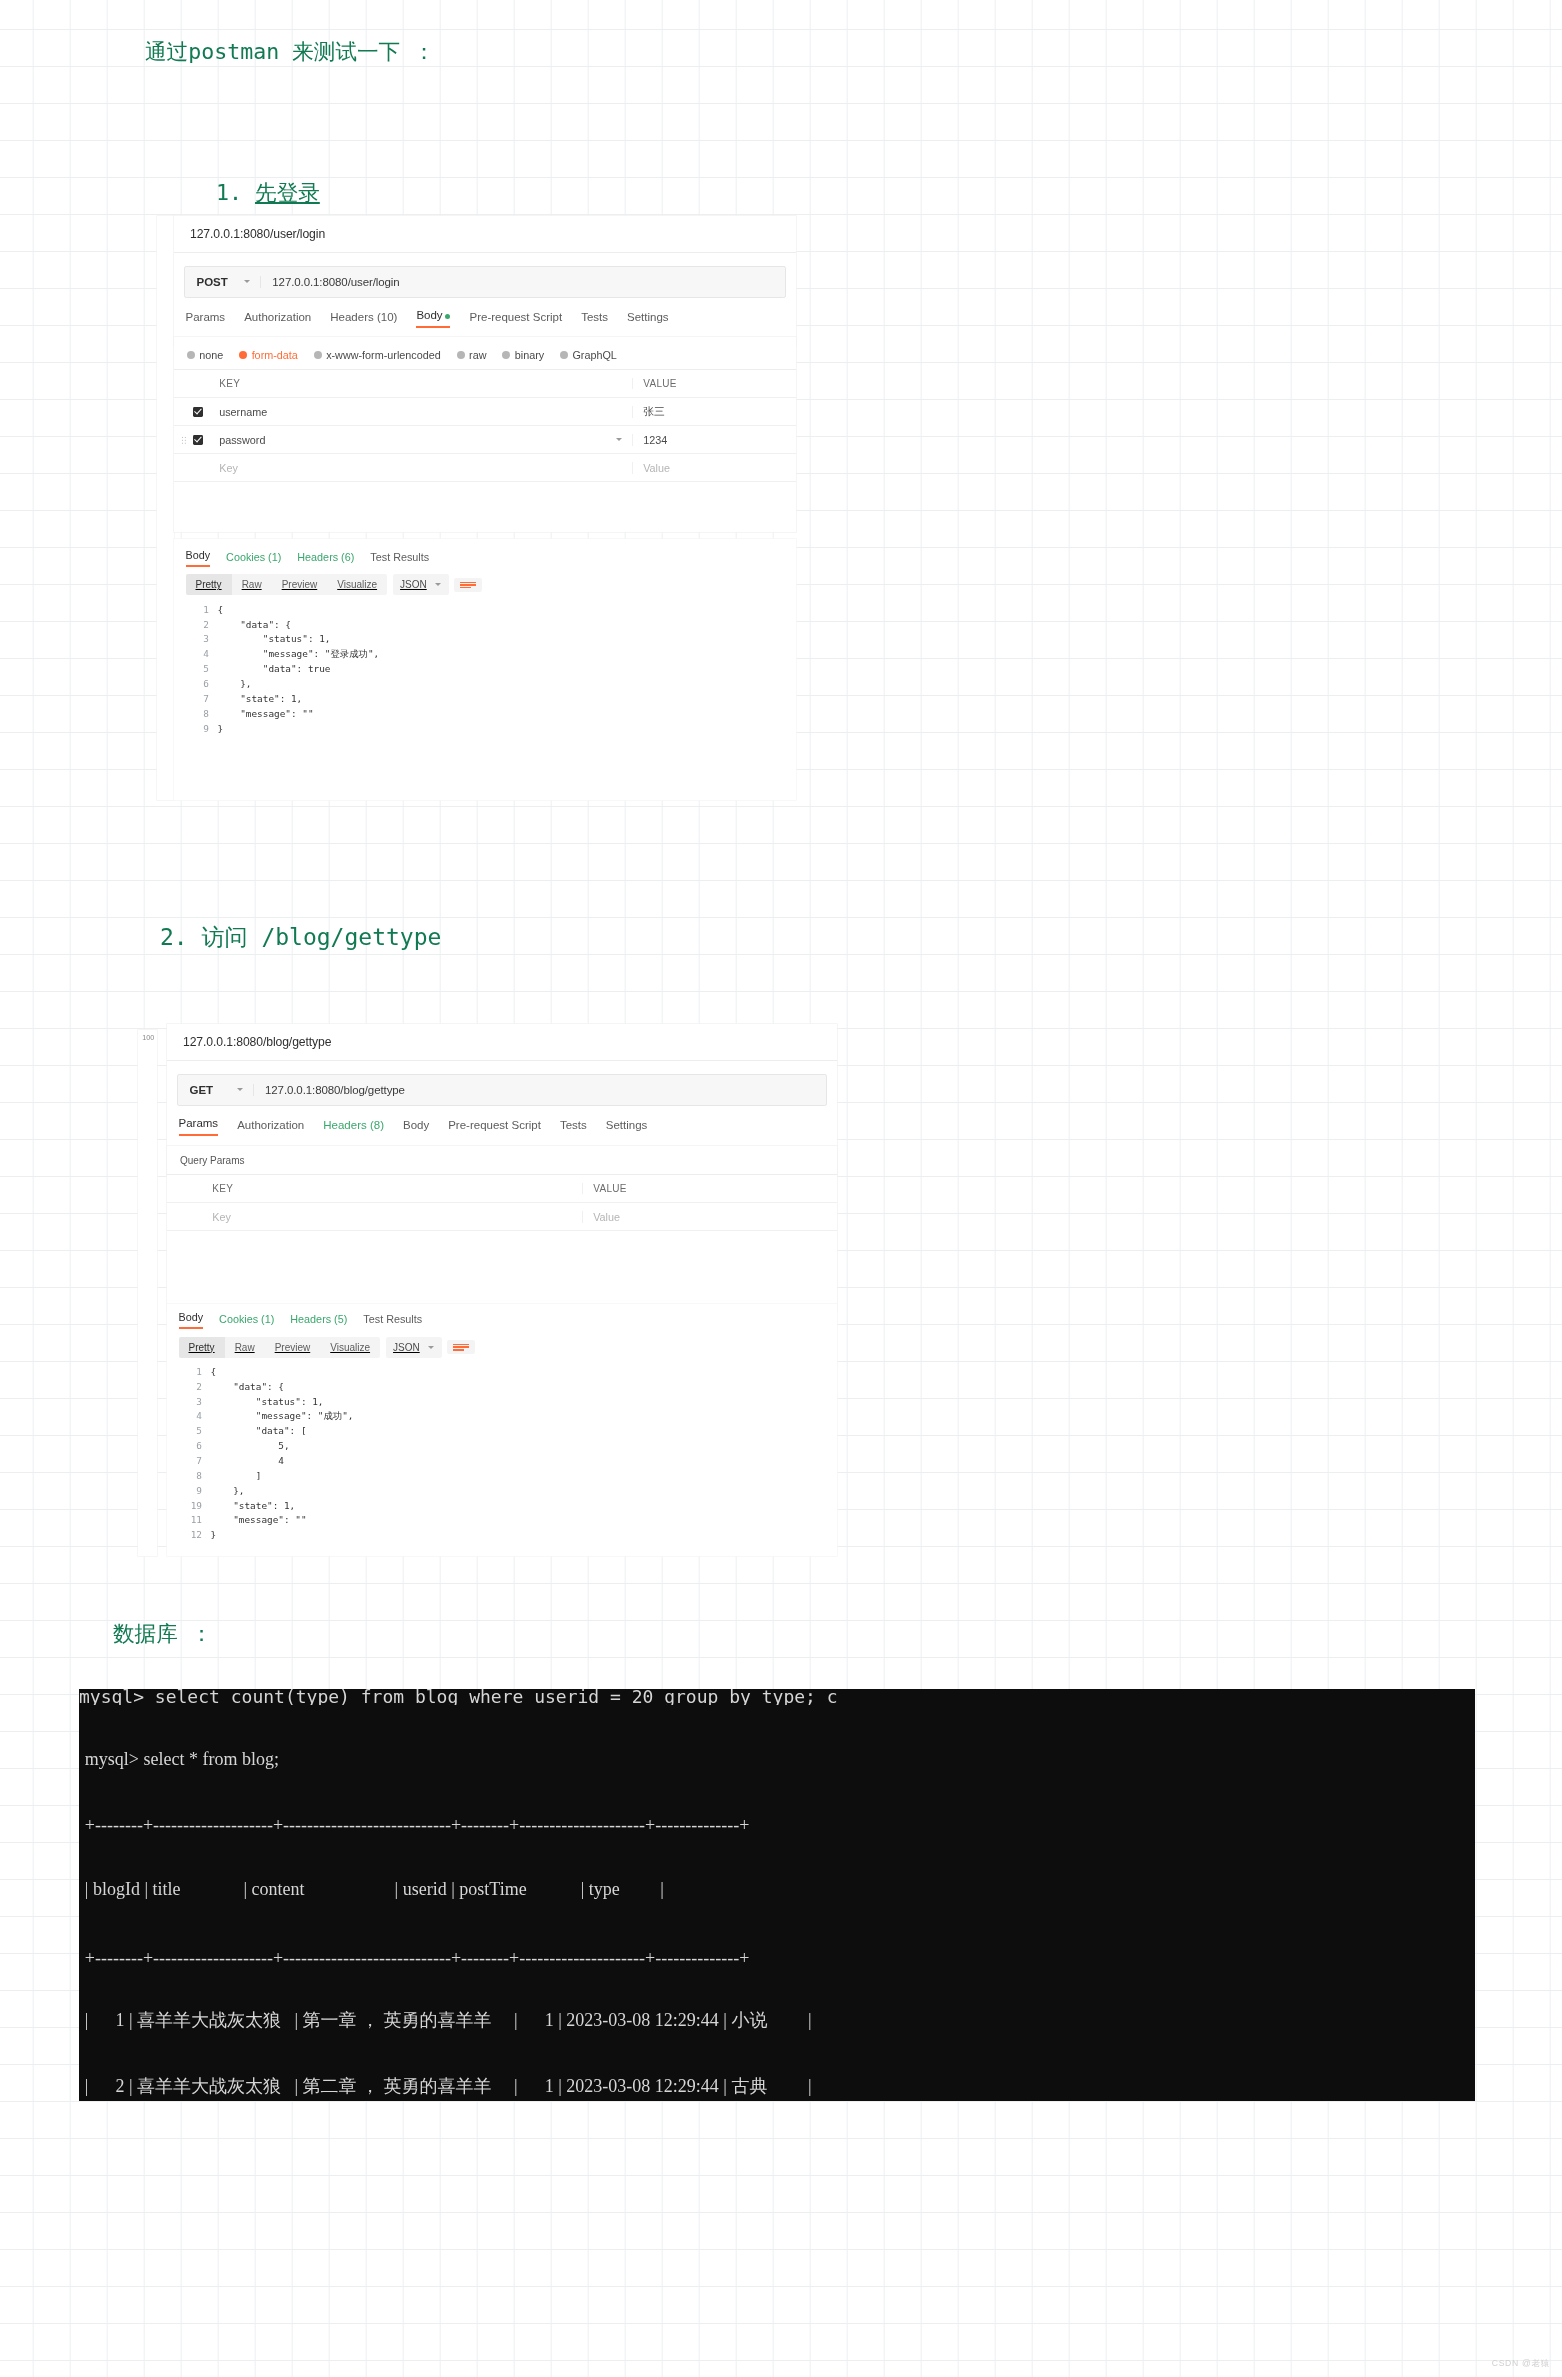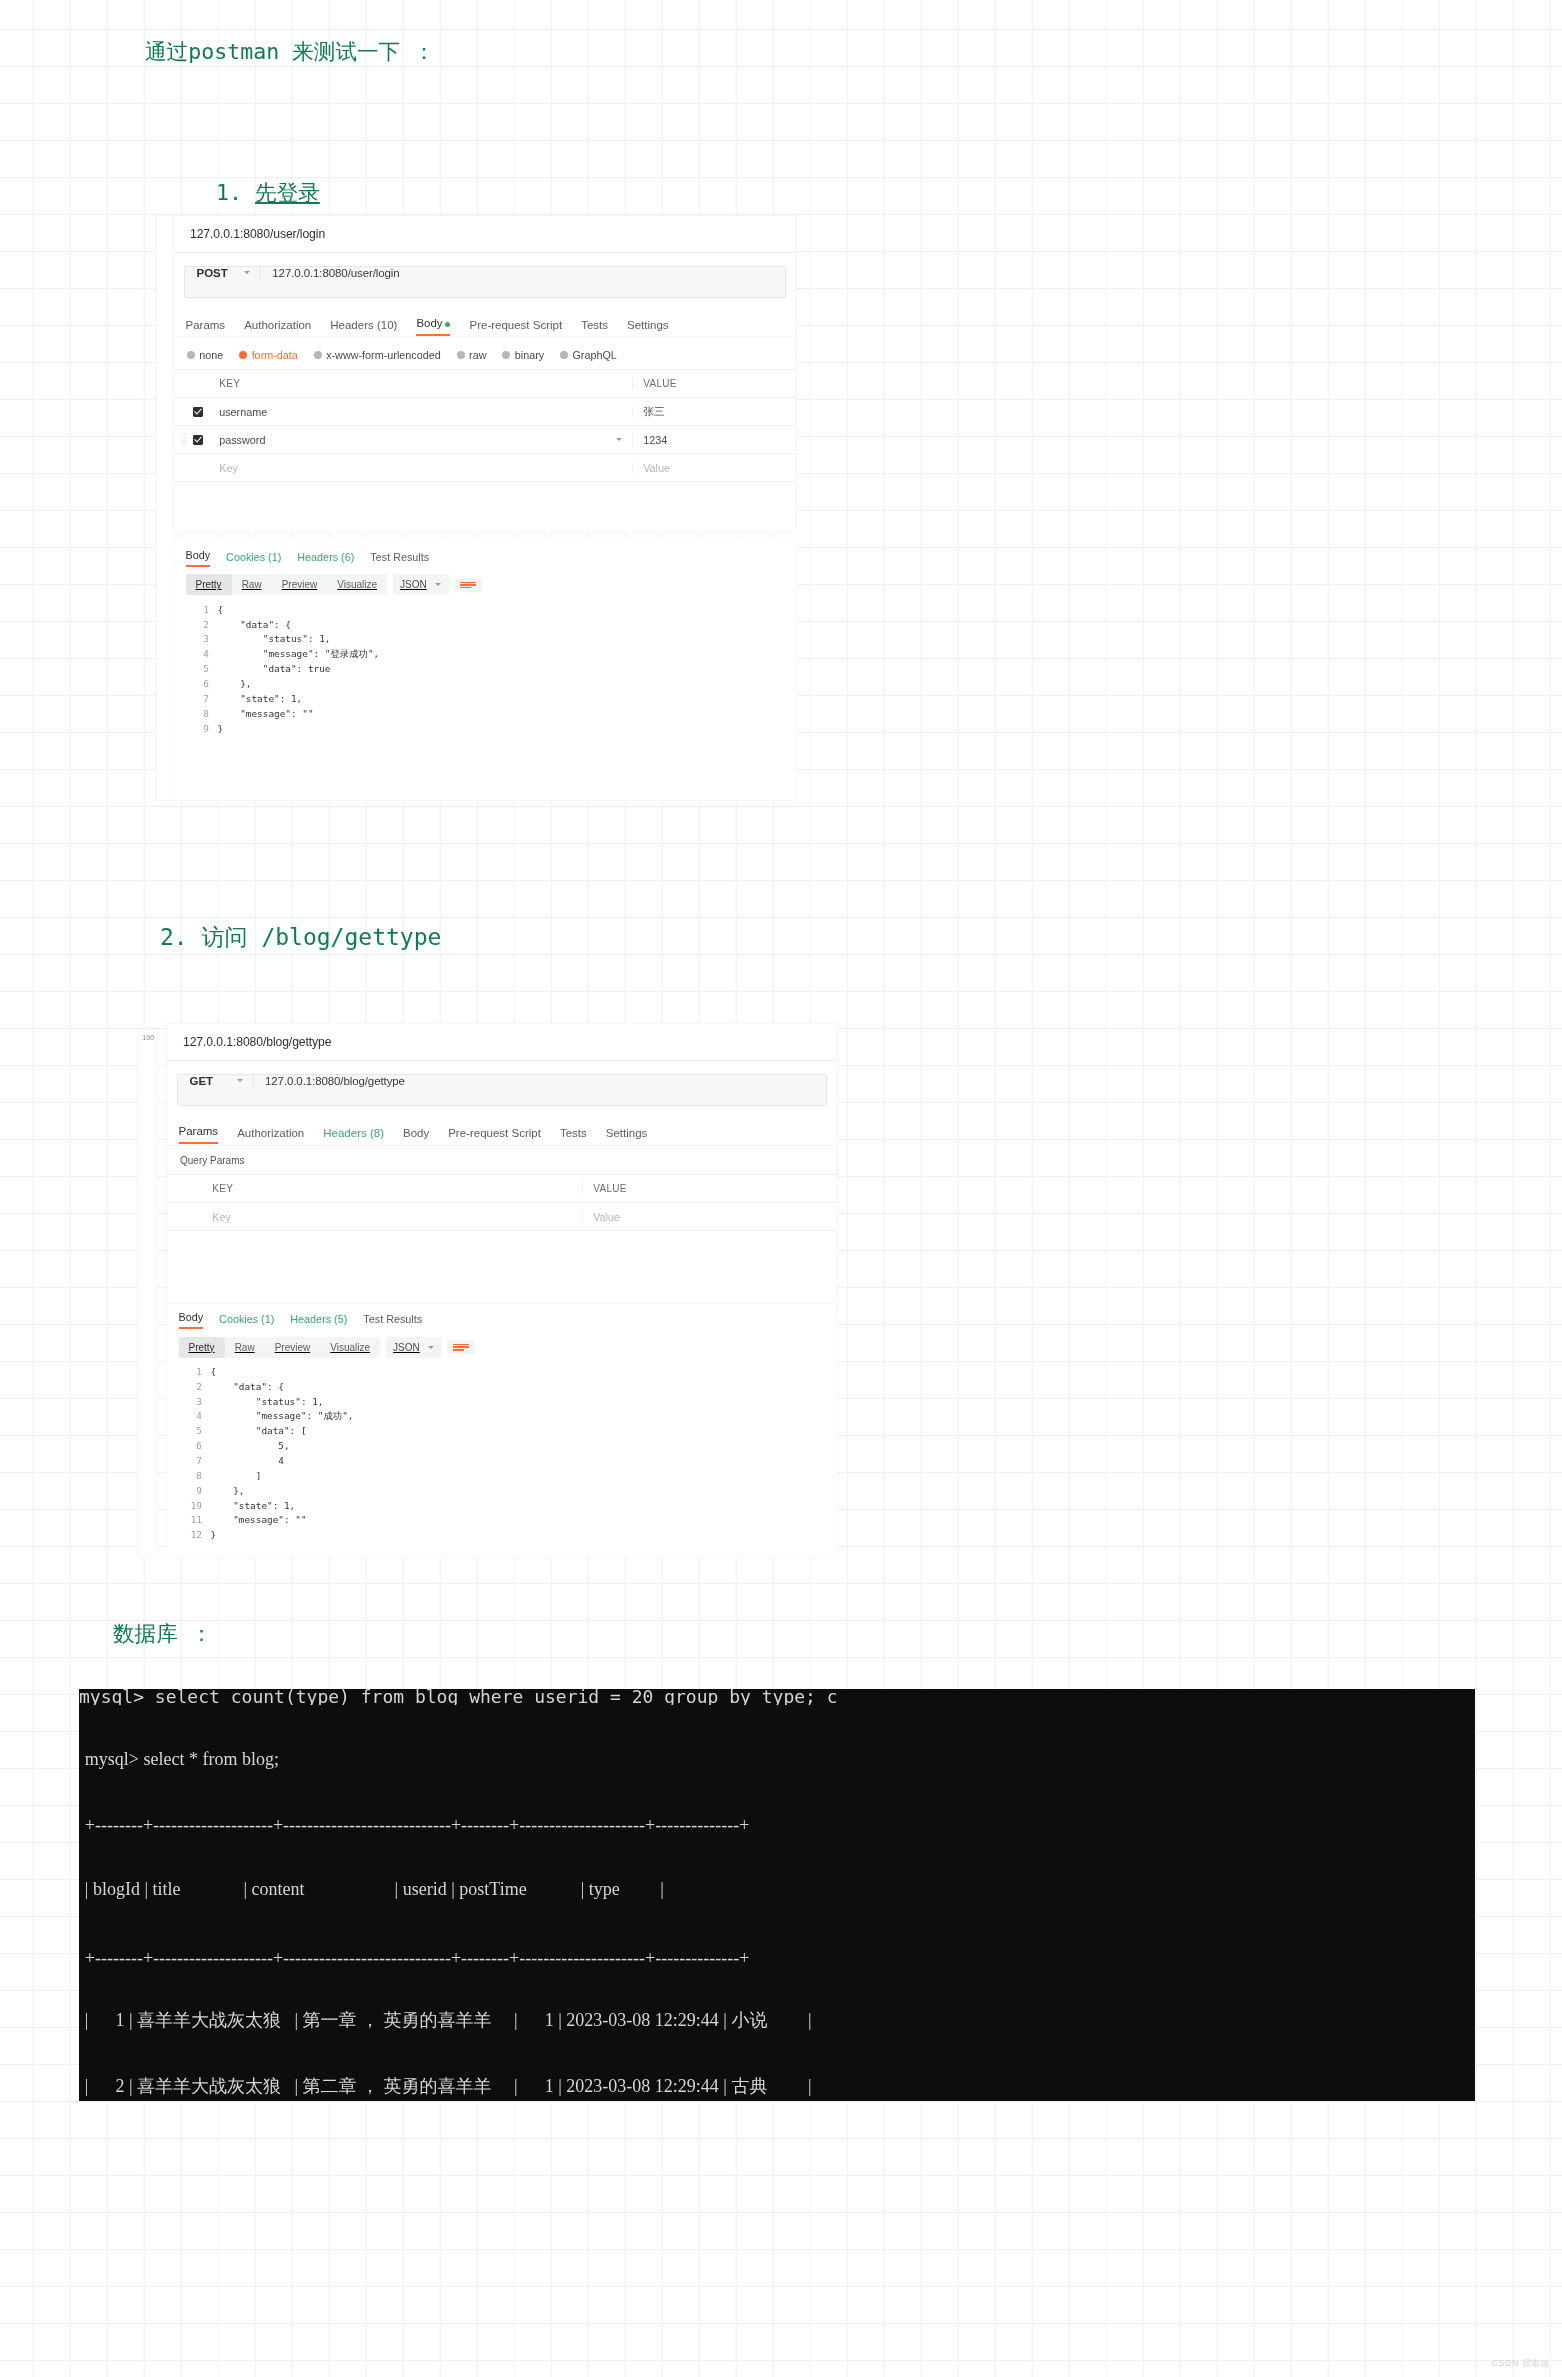"POST" .pm-reqrow { align-items: flex-start -> center }
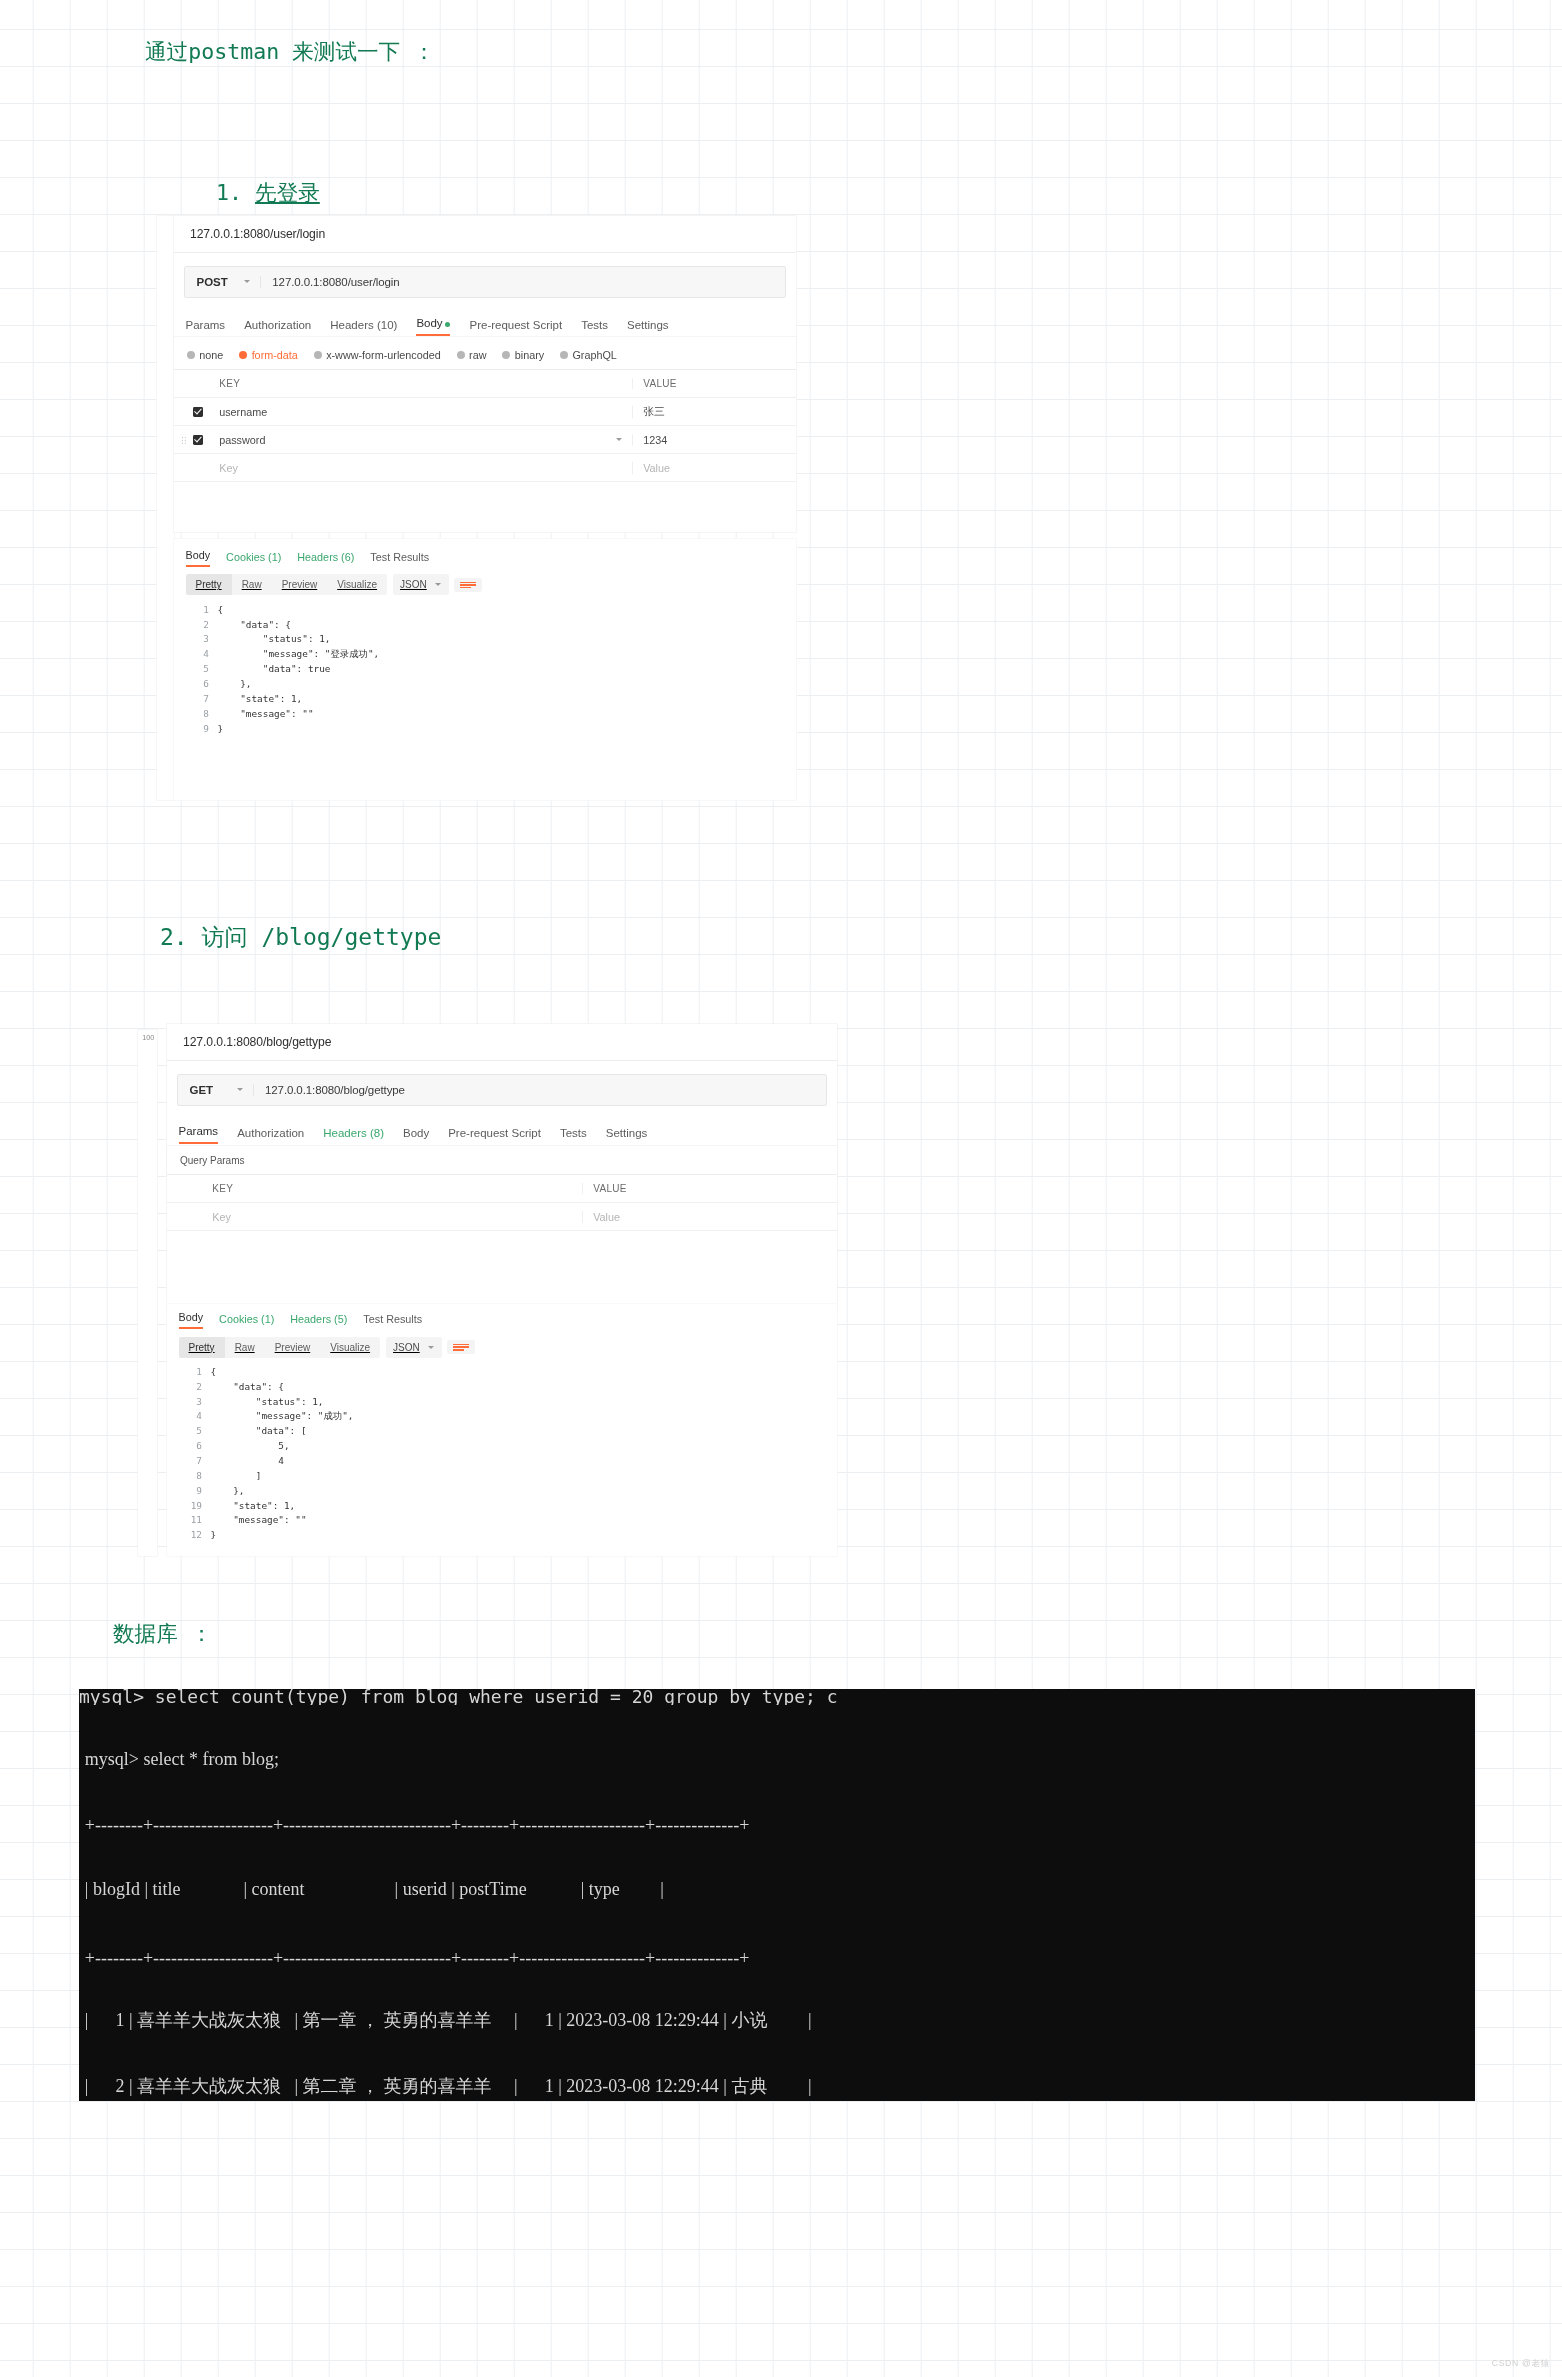"Params" .pm-tabs .tab { margin-top: 8px -> none }
